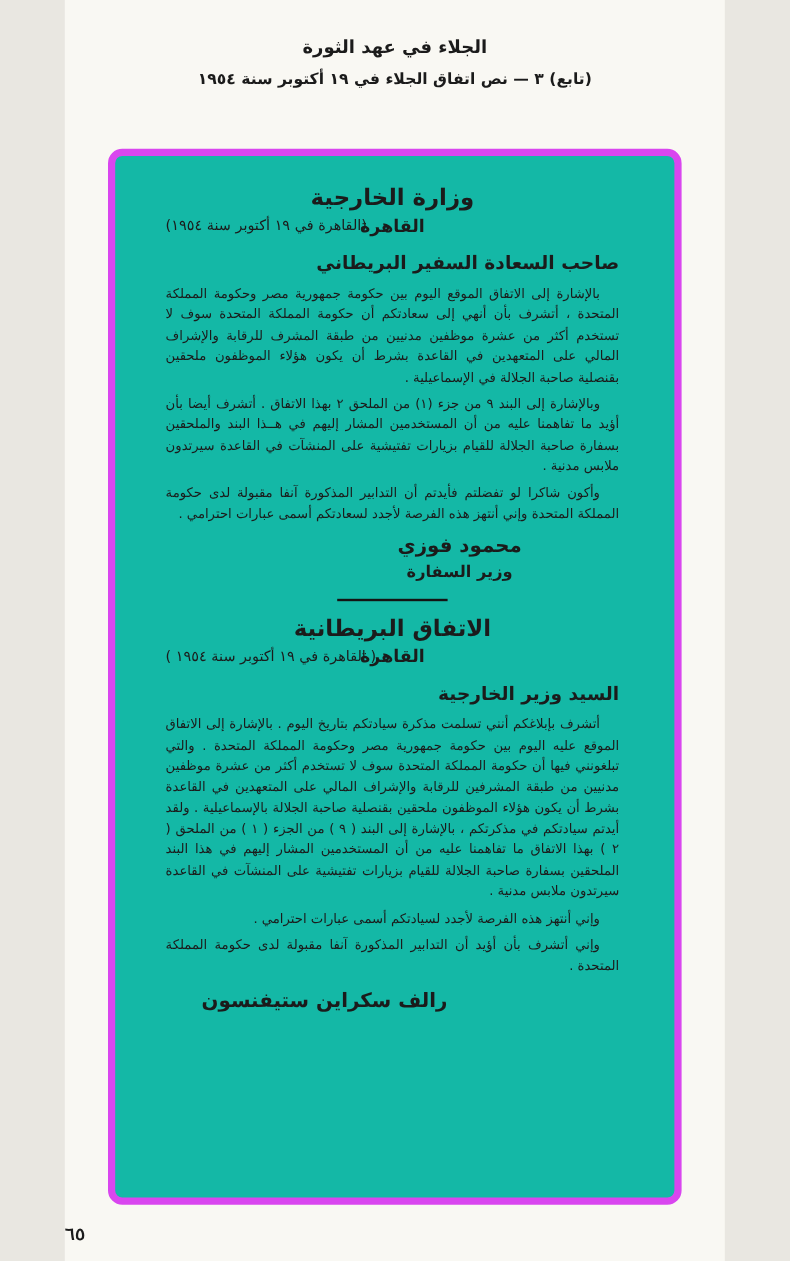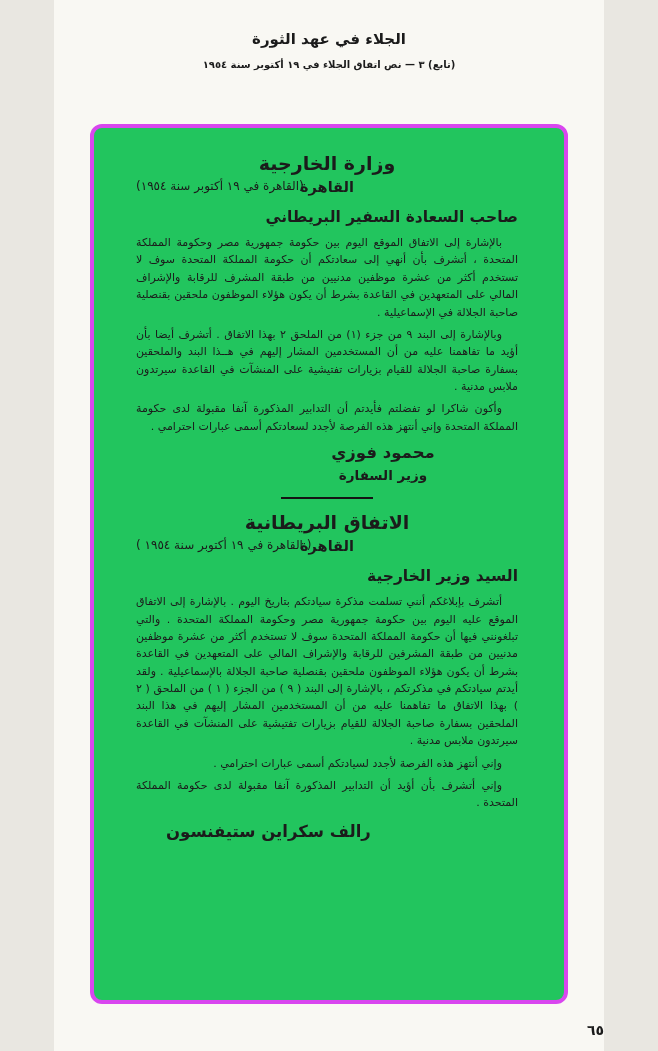"(تابع) ٣ — نص اتفاق" .header .subtitle { font-size: 10px -> 13px }
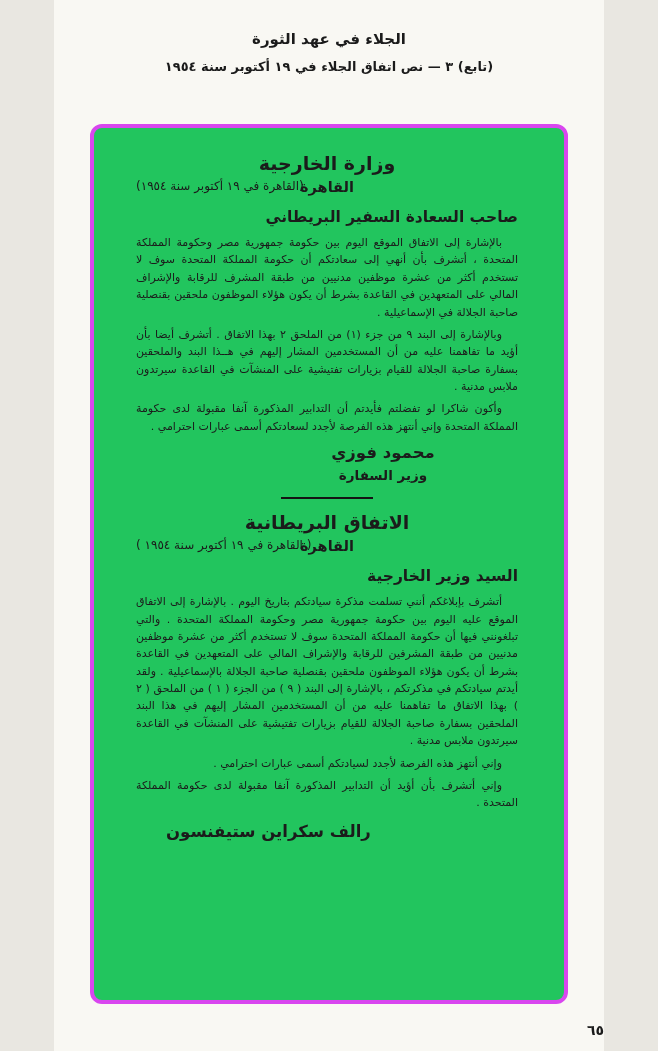"وزارة الخارجية" .green-box { background: #22c55e -> #14b8a6; border: 4px solid #d946ef -> 6px solid #d946ef }
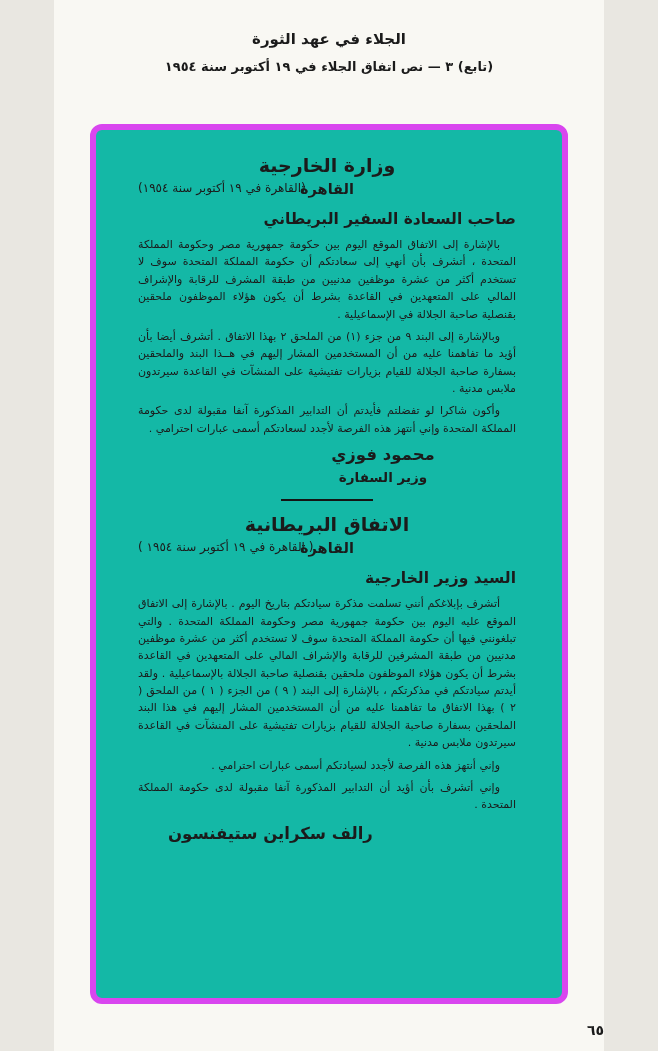"٦٥" .page-number { font-family: none -> Liberation Mono, monospace; text-align: right -> left }
